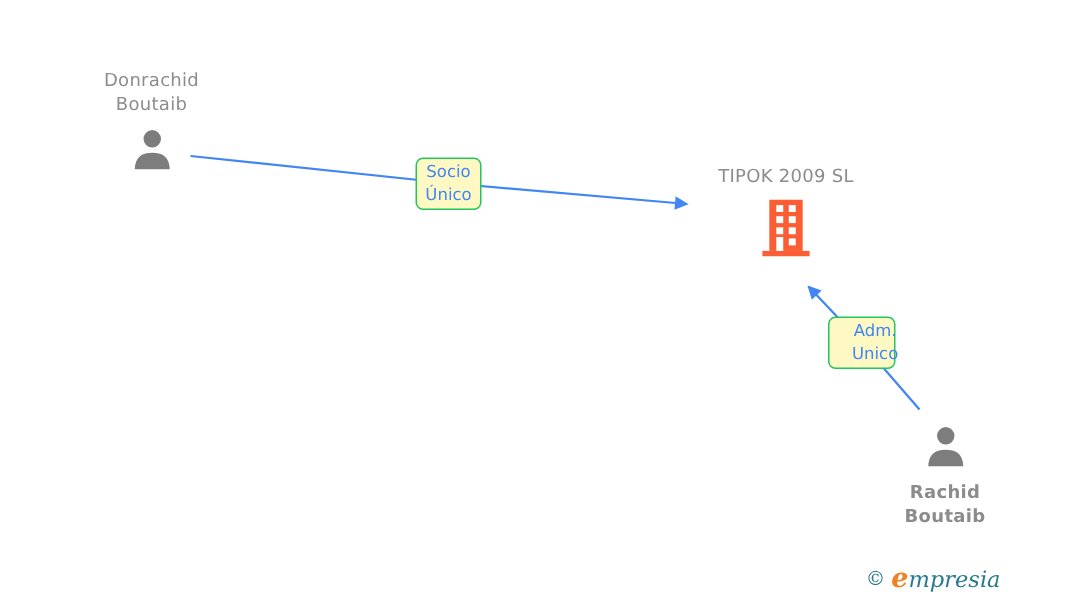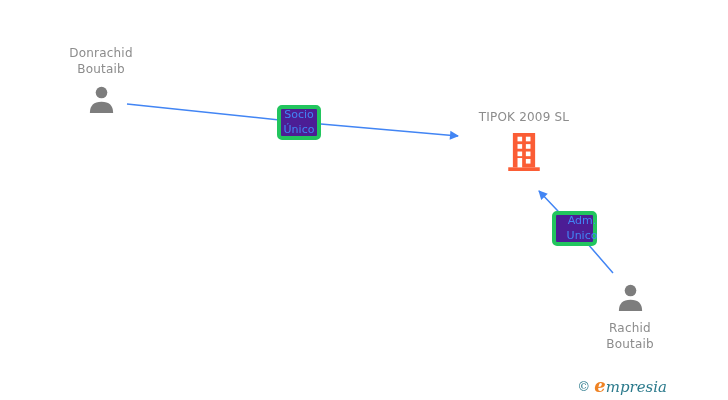"Socio Único" .edge-label { background: #4c1d95 -> #fef9c3; border: 4px solid #22c55e -> 1px solid #22c55e; justify-content: center -> flex-start }
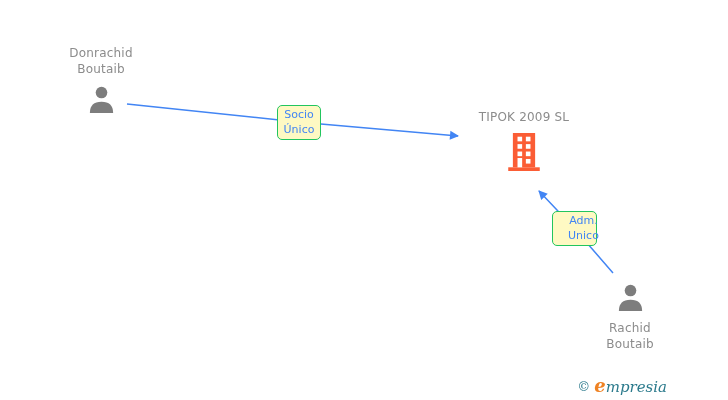"Rachid Boutaib" #node-person2 { font-weight: none -> bold }
